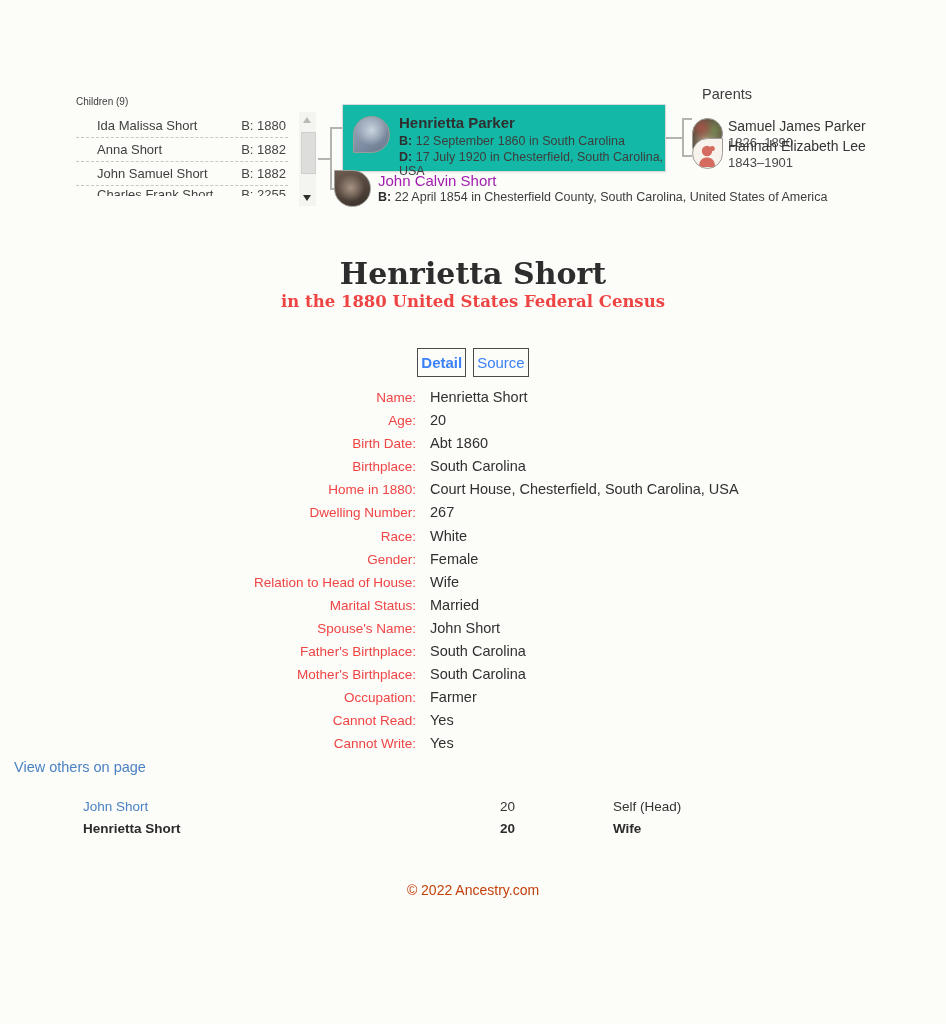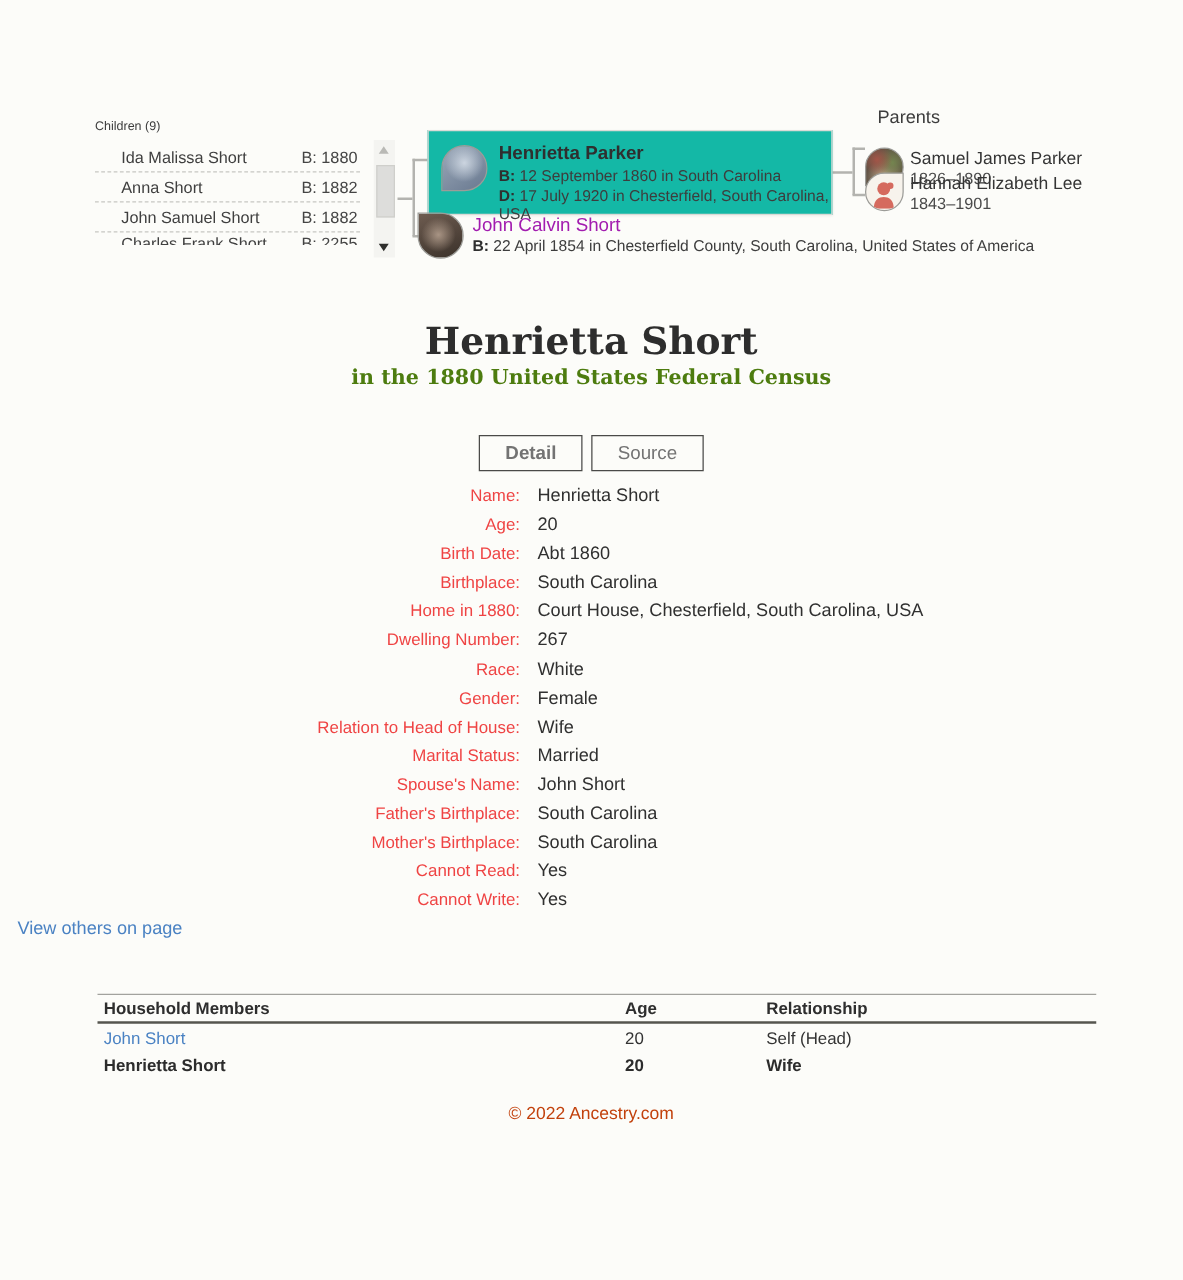"in the 1880 United States" .rec-subtitle { color: #4d7c0f -> #ef4444 }
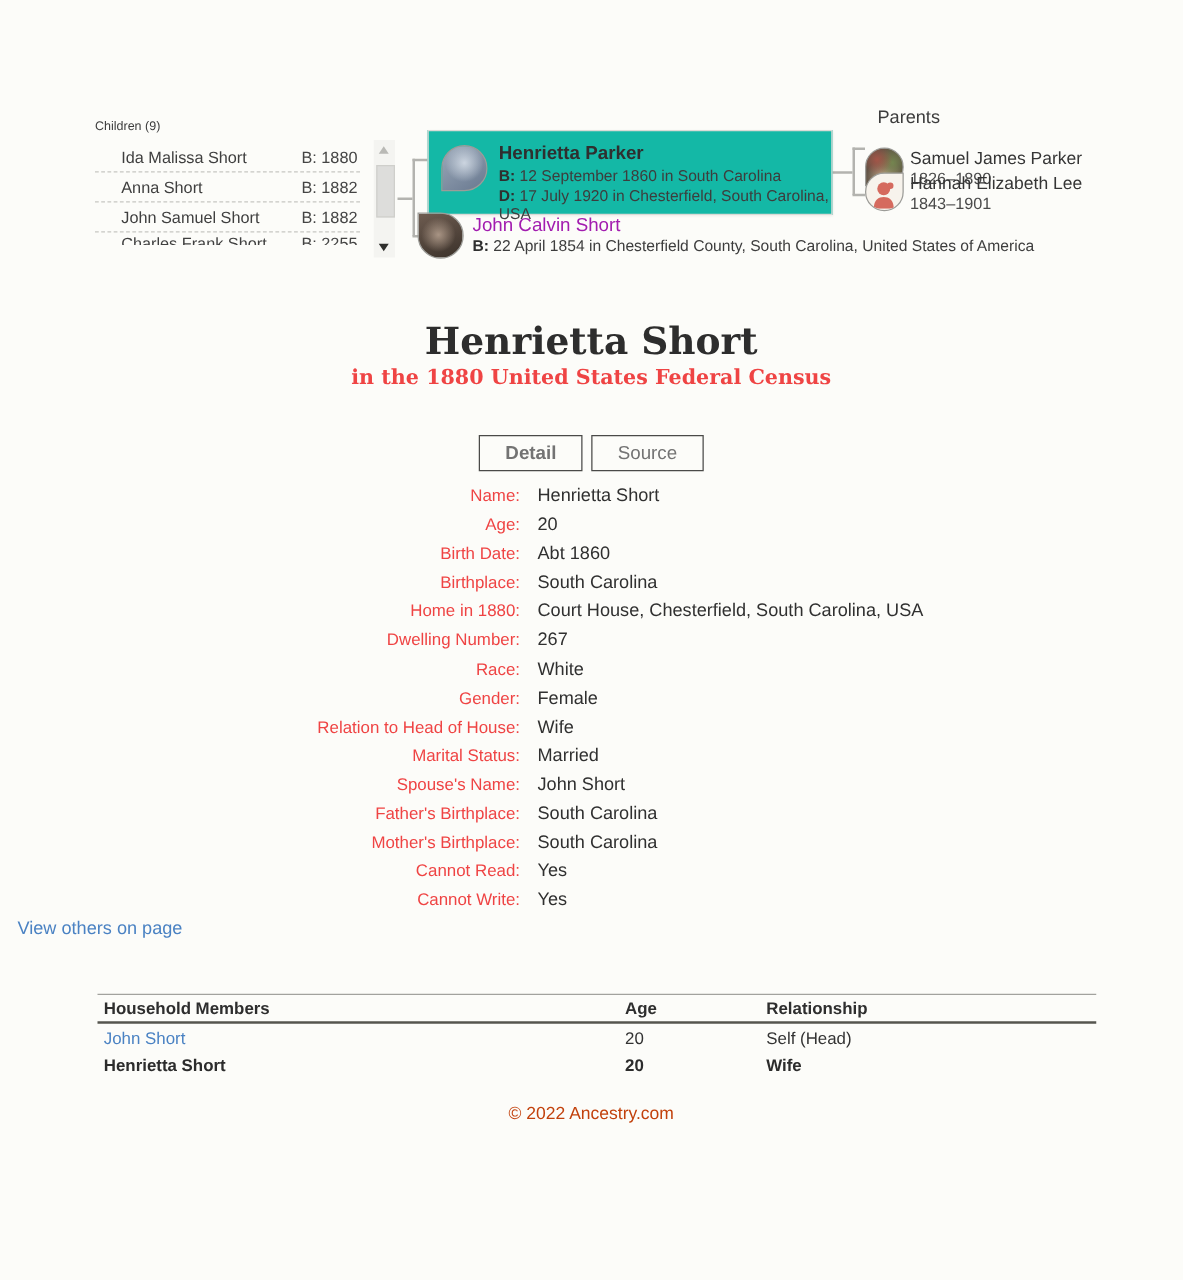"Detail" .tab-btn { color: #737373 -> #3b82f6; padding: 4px 20px -> 4px 3px }
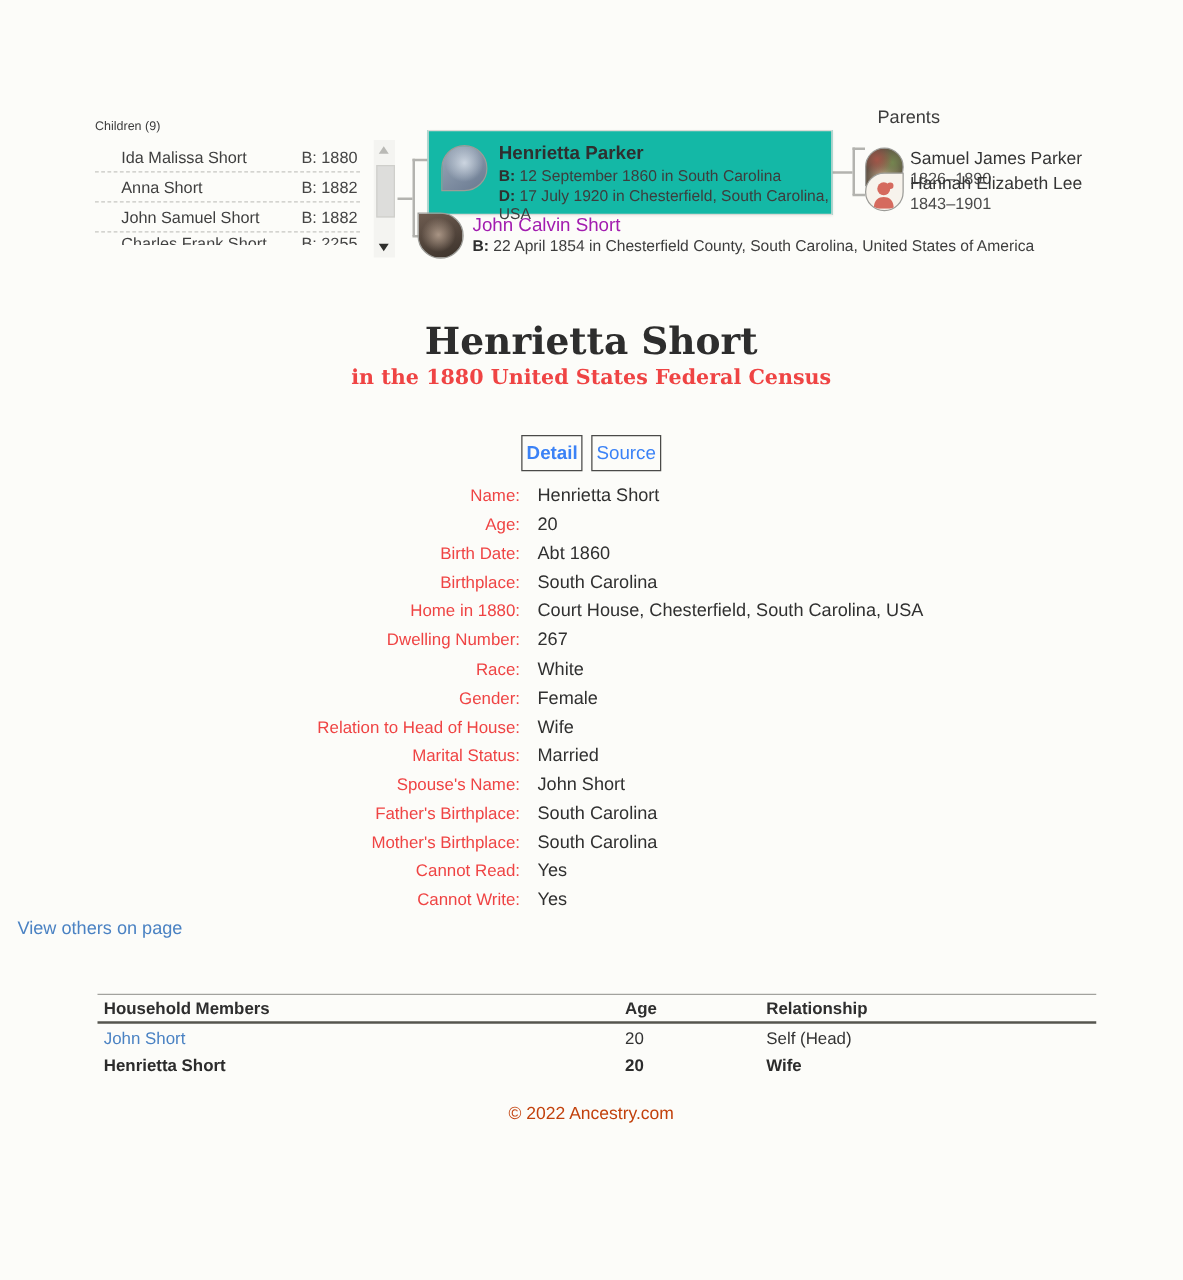"Occupation:" div.field-row { html: none -> <div> <span>Occupation:</span> <span>Farmer</span> </div> }
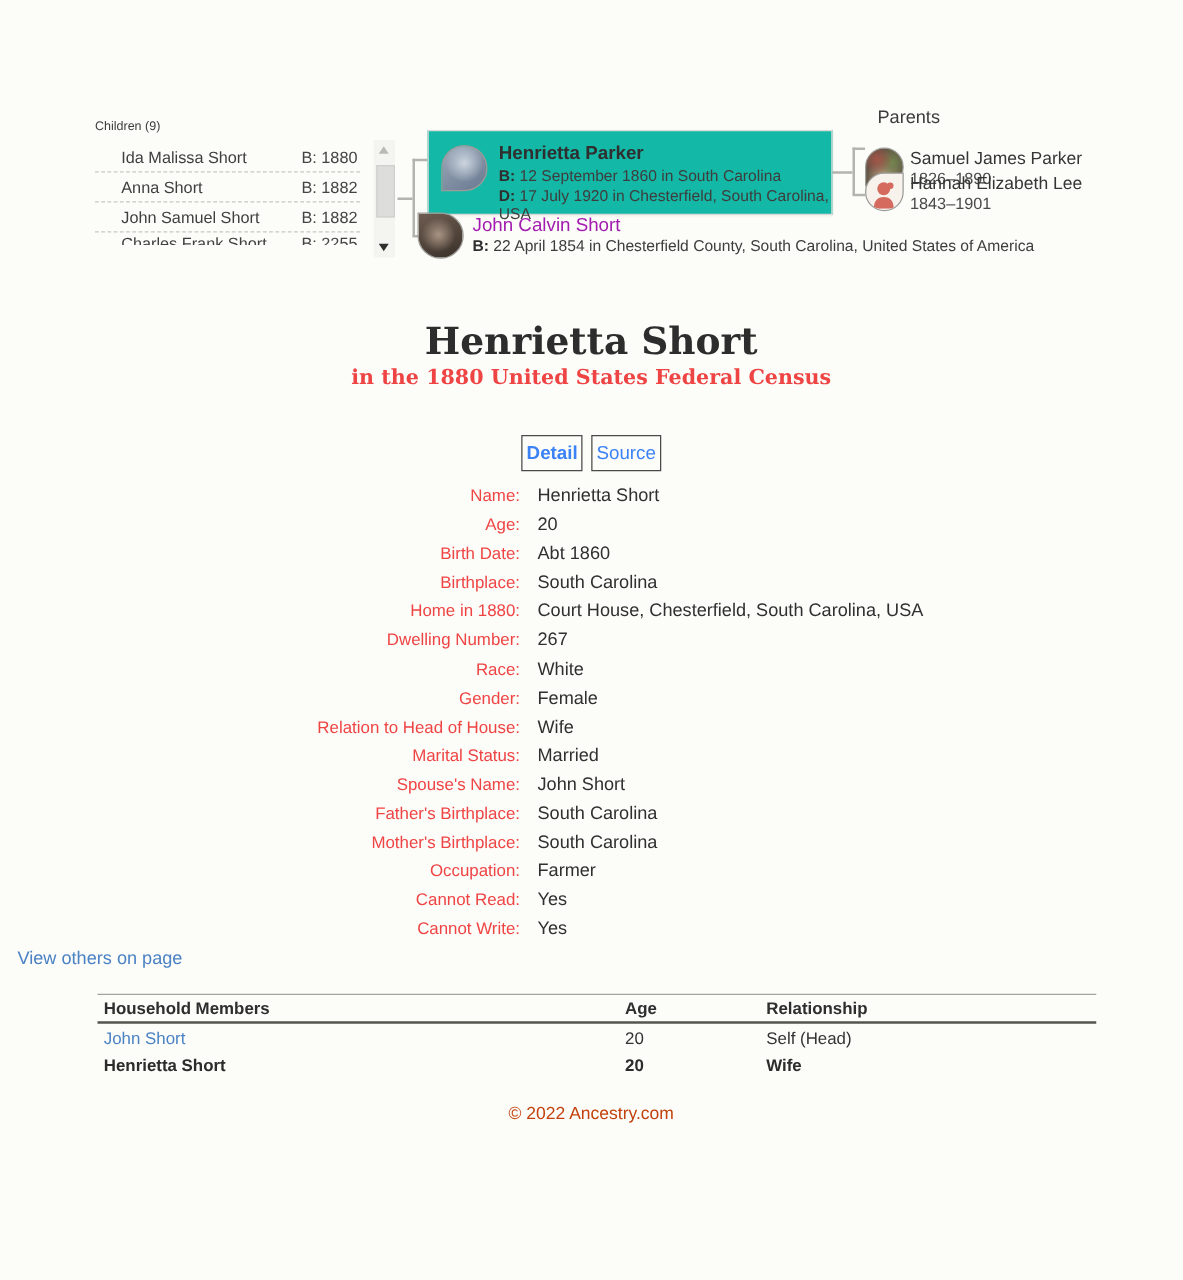"Household Members" div.hh-row { html: <div> <span>Household Members</span> <span>Age</span> <span>Relationship</span> </div> -> none }
